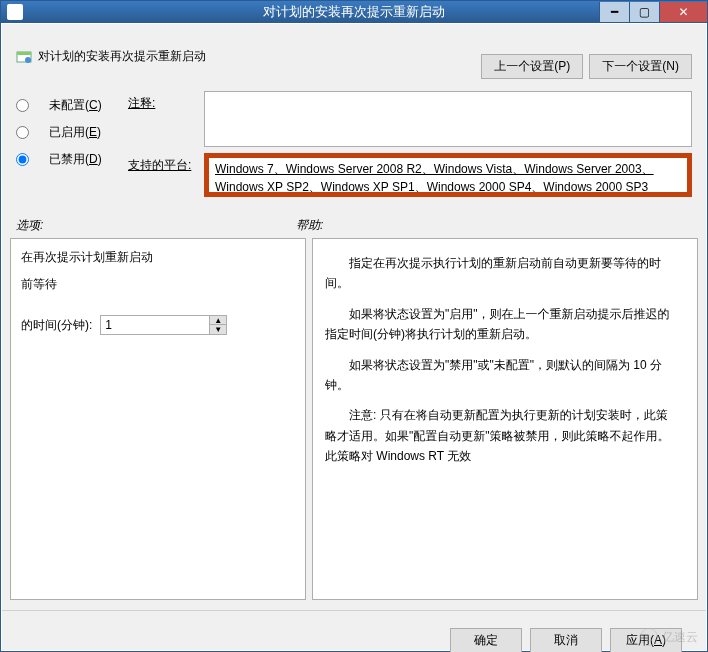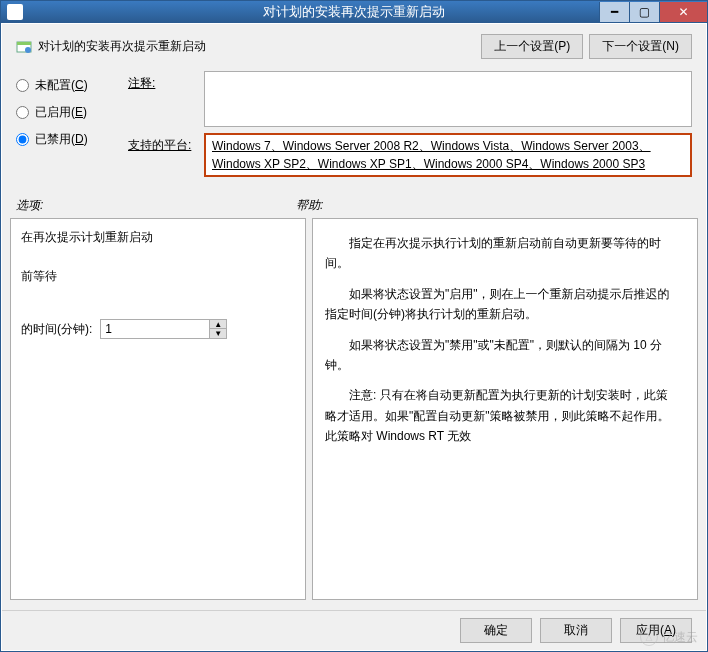"上一个设置(P)" .btn { margin-top: none -> 20px }
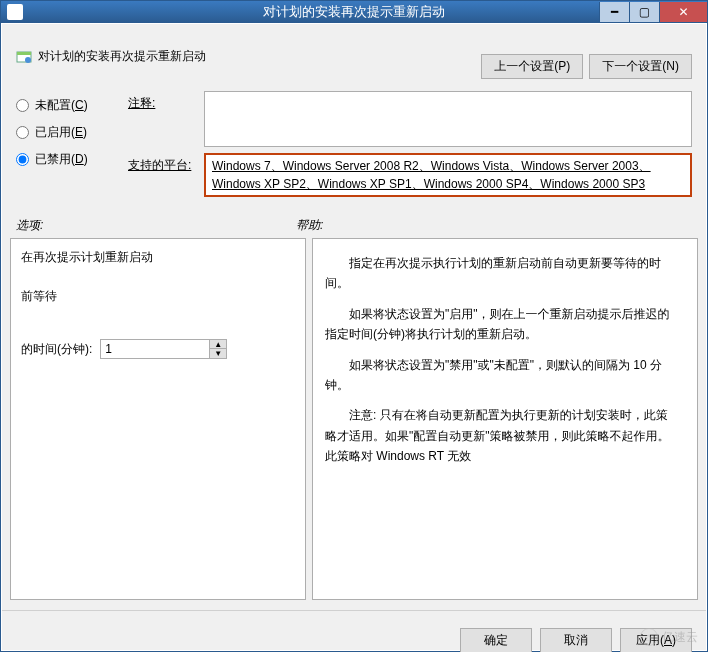"未配置(C)" .radio-item { gap: 6px -> 20px }
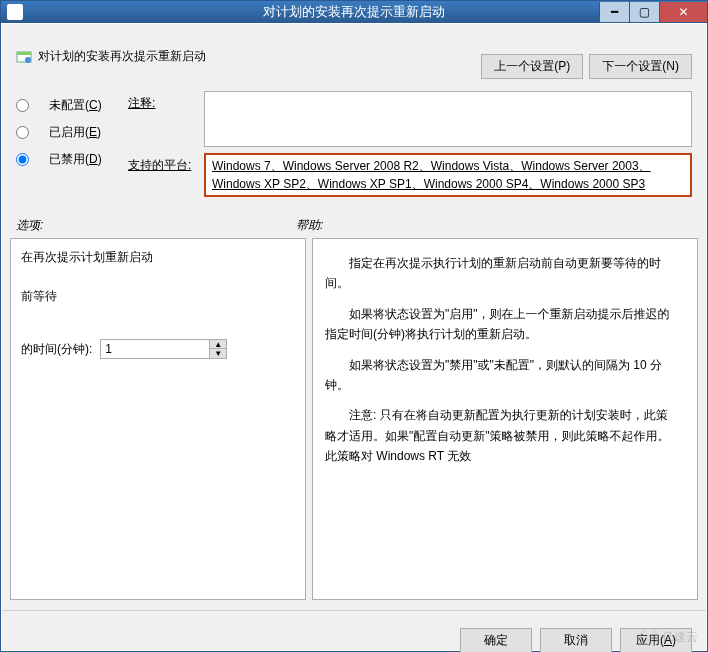"Windows 7、Windows Server 2008 R2、Windows" .platform-box { border: 2px solid #c2410c -> 5px solid #c2410c }
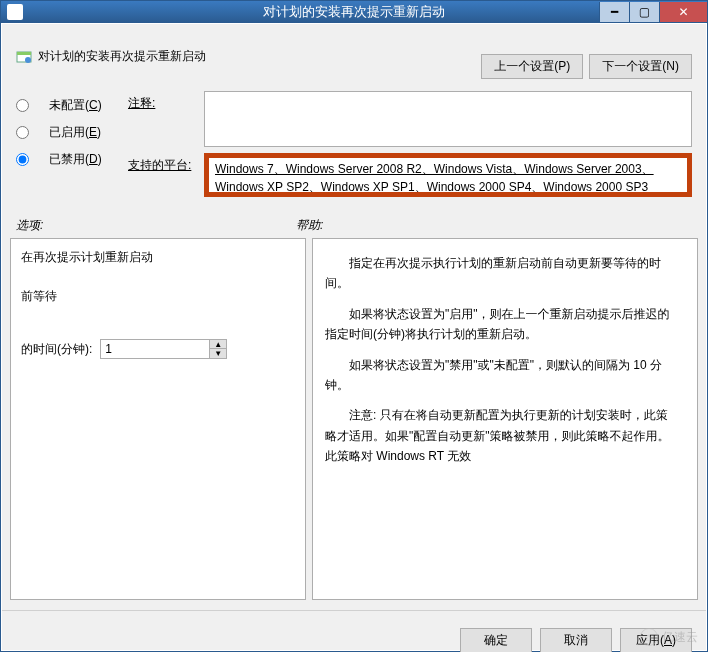"在再次提示计划重新启动" .panel-left { gap: 12px -> none }
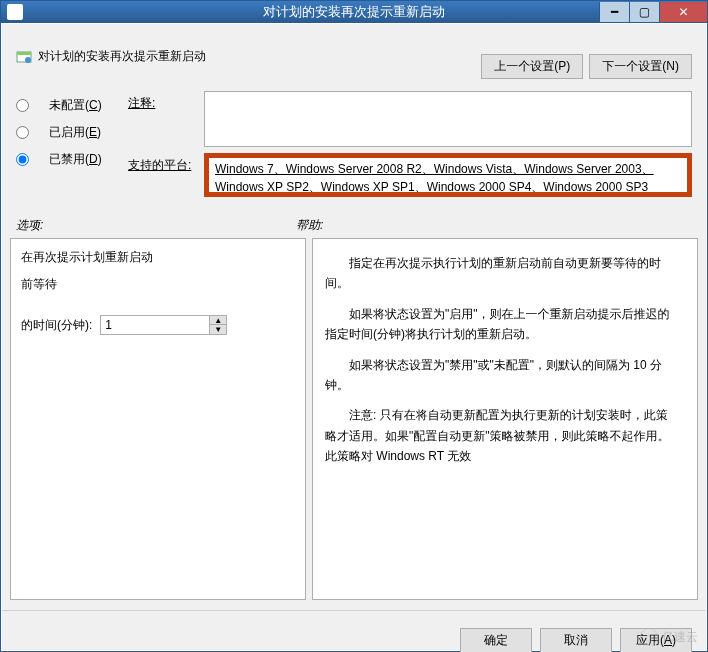"确定" .footer { padding: 0 14px -> 0 24px }
